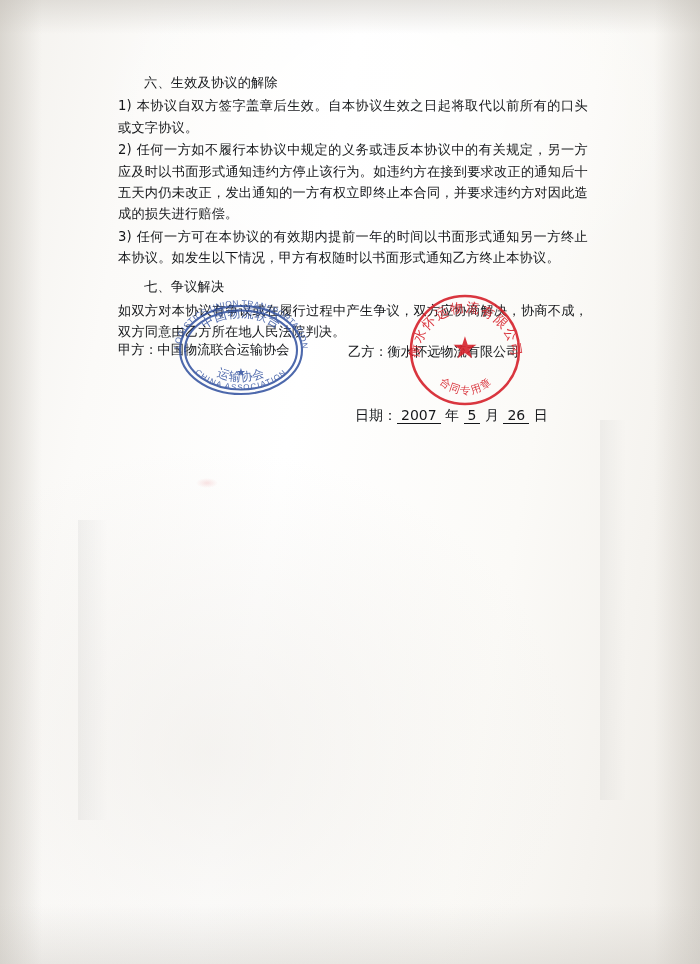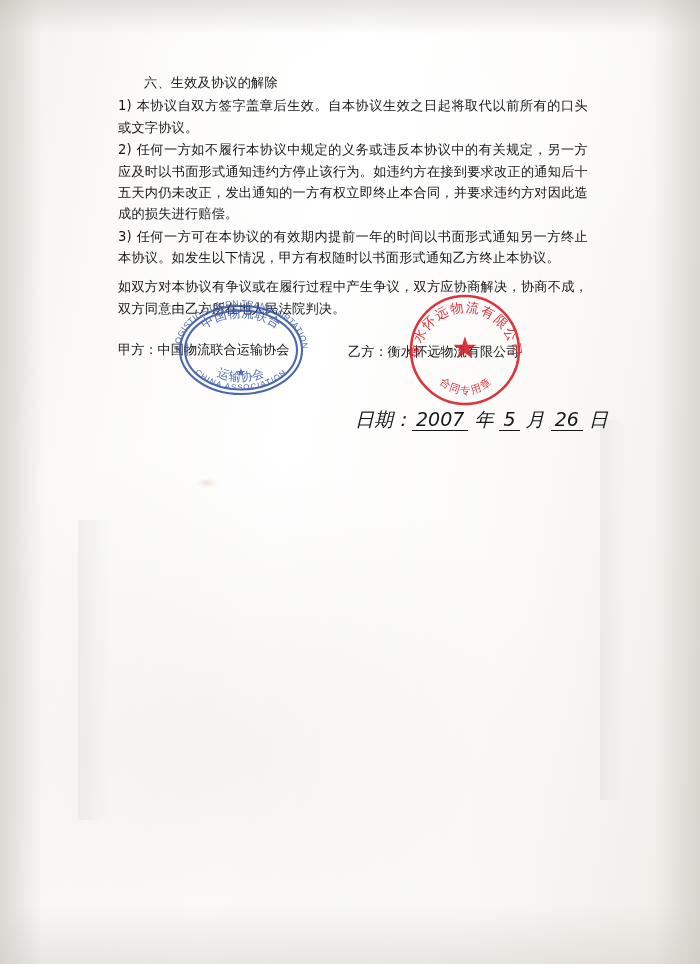"七、争议解决" p.section-head { html: none -> <p>七、争议解决</p> }
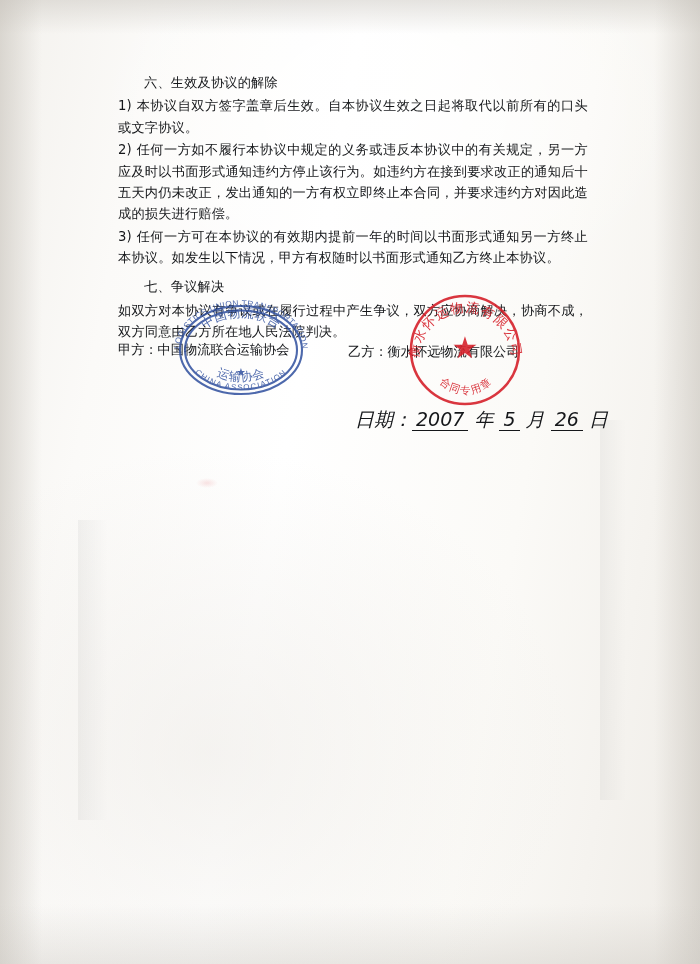"日期： 2007 年 5 月" .date-row { font-size: 19px -> 14px; font-style: italic -> none }
